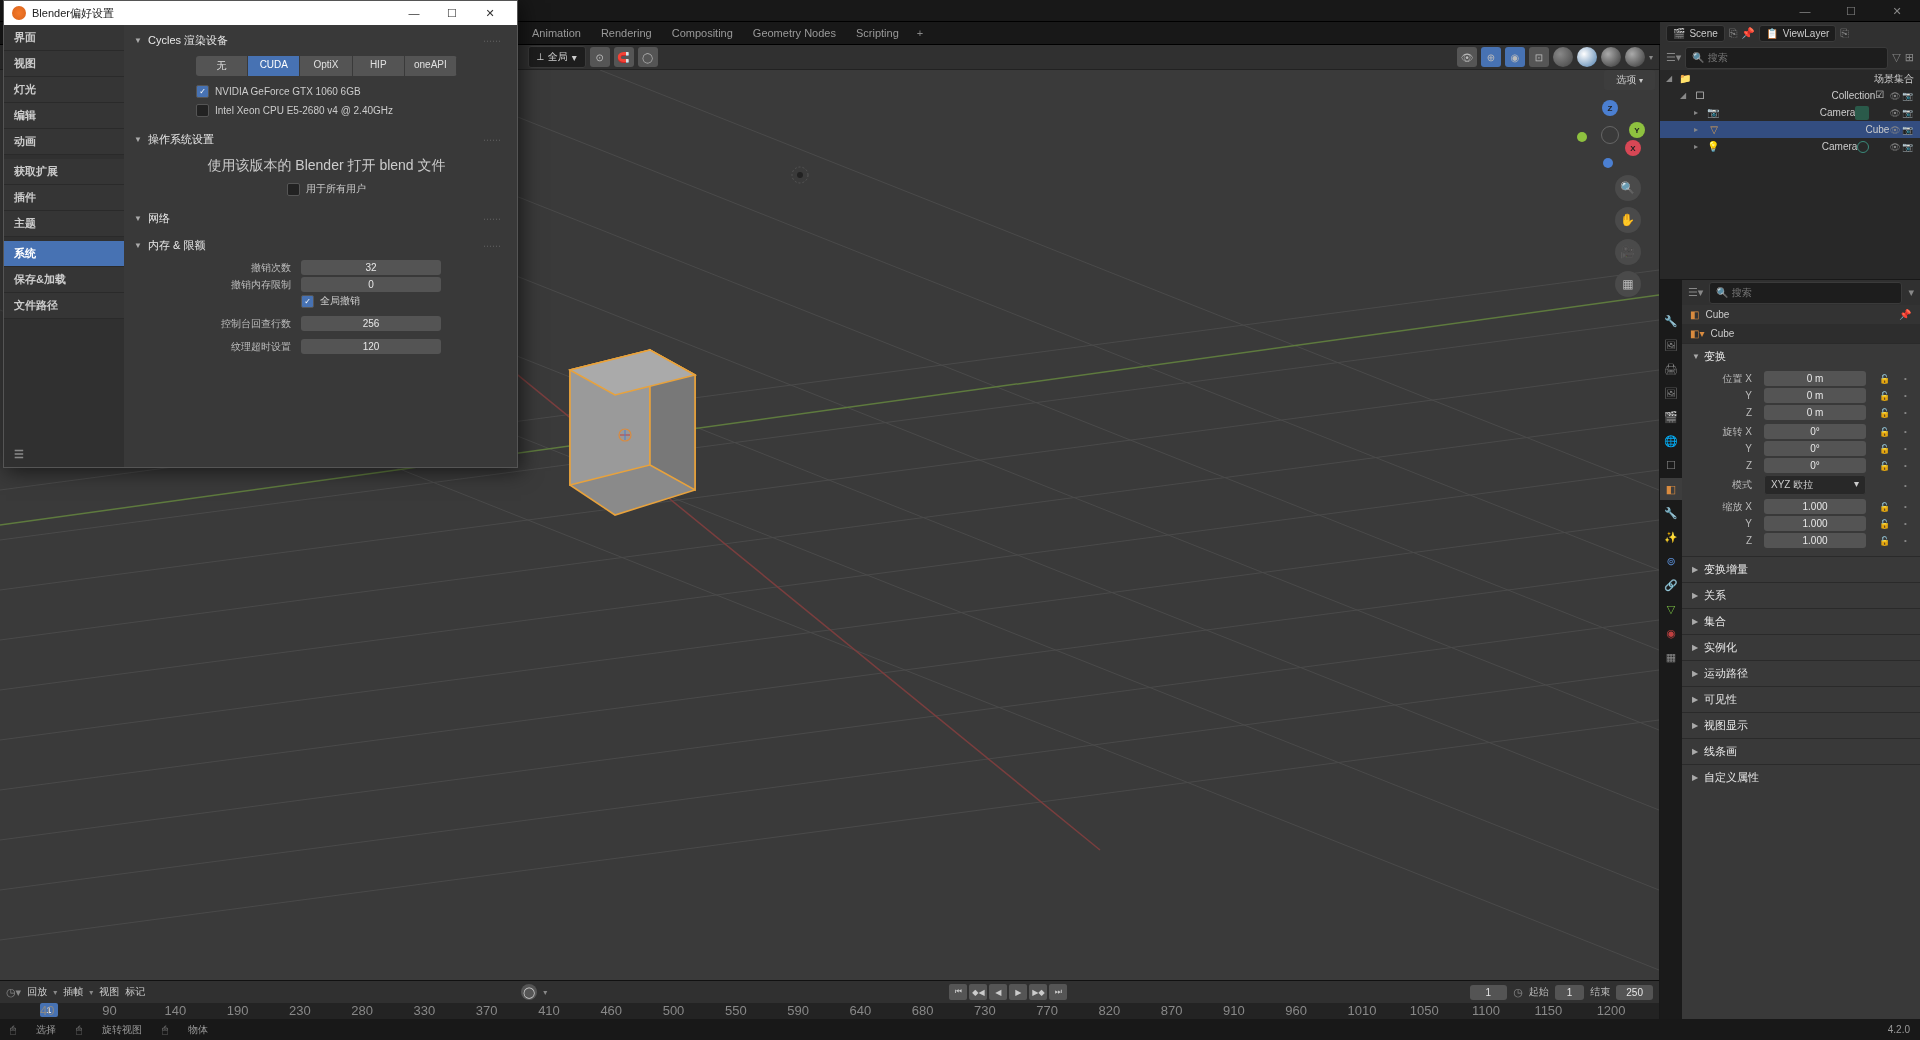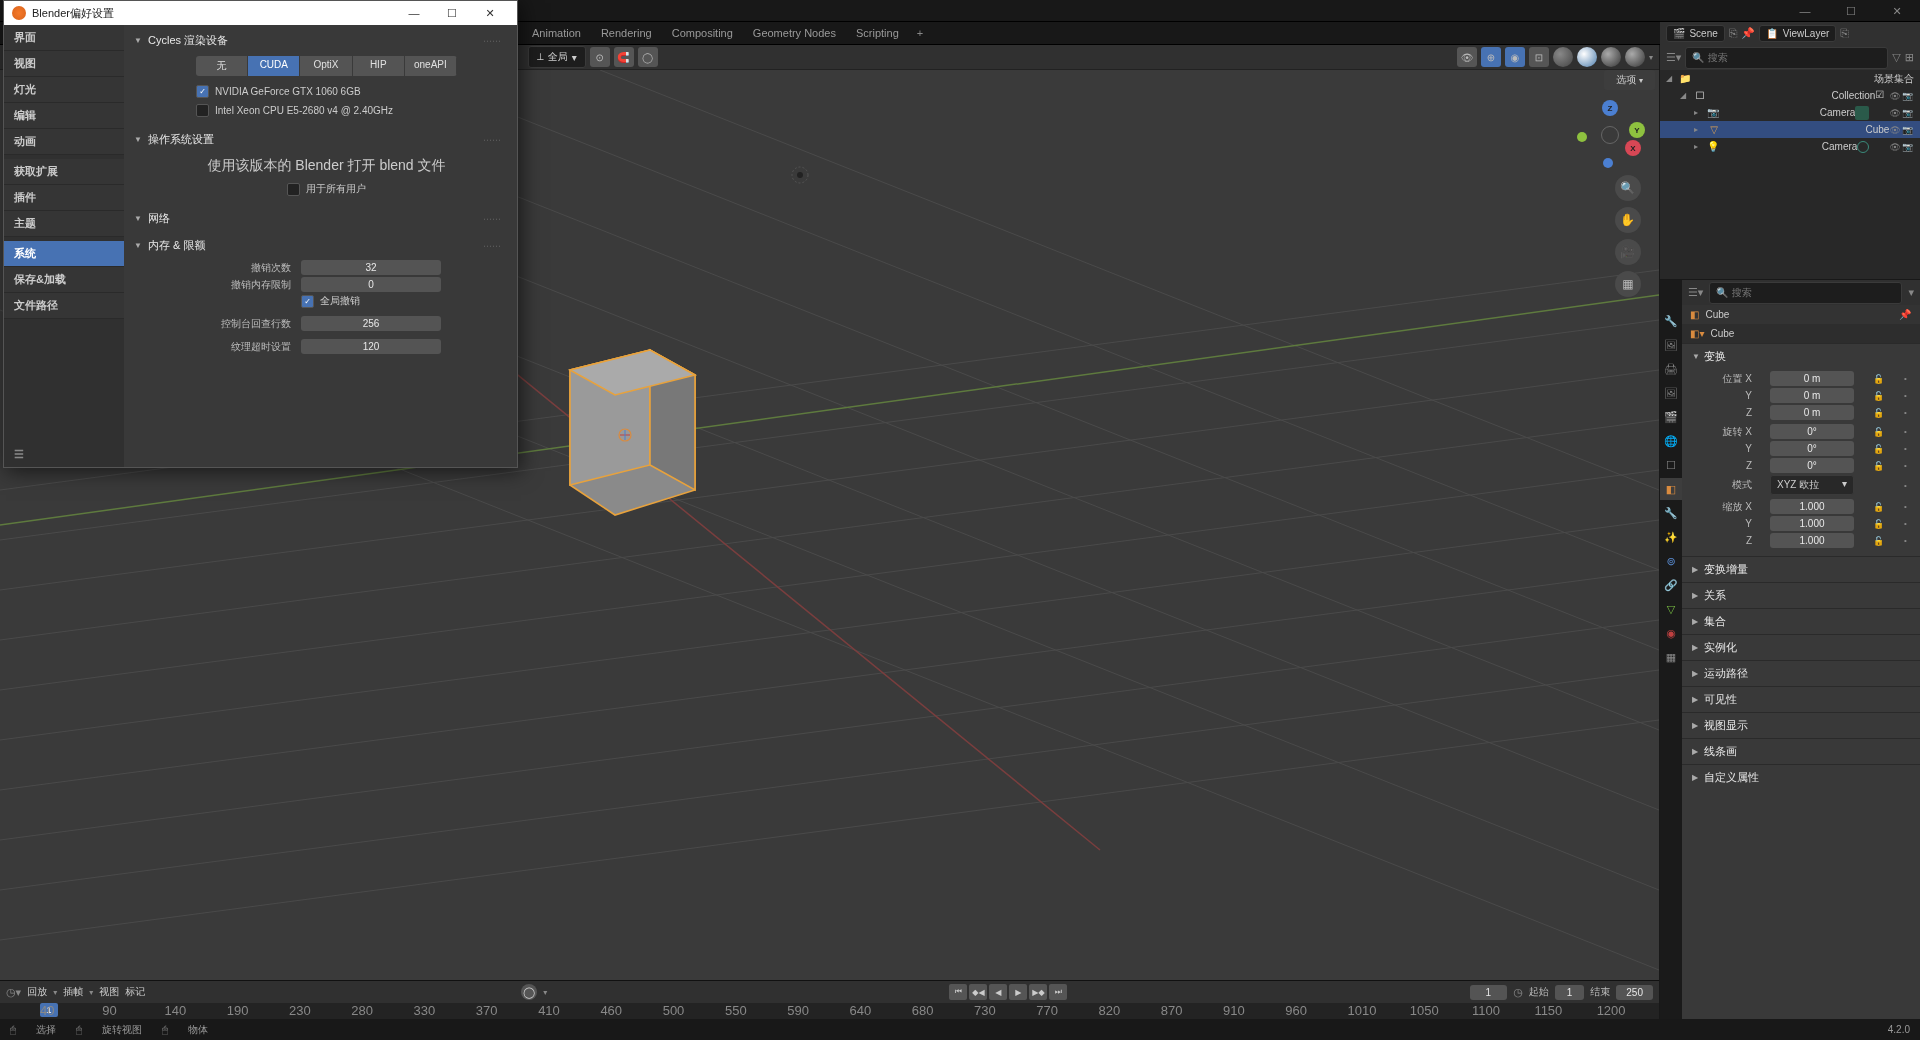"位置 X" .prop-row { gap: 18px -> 12px }
